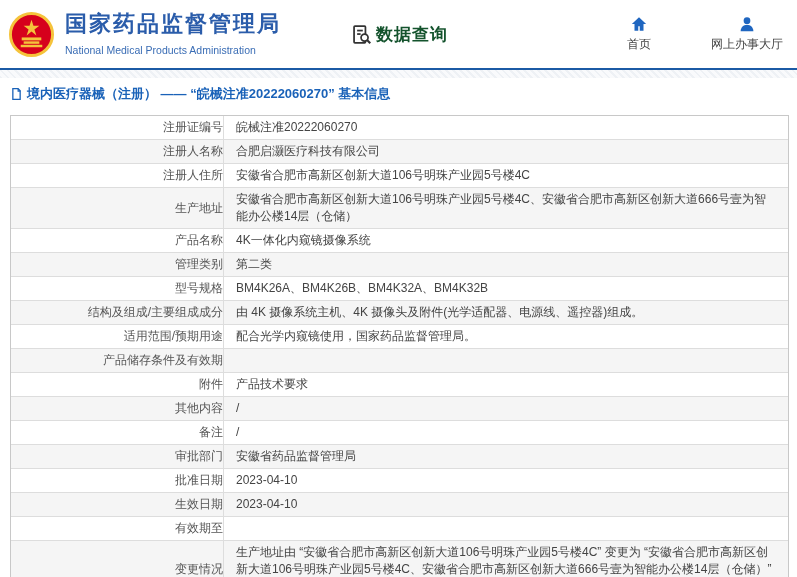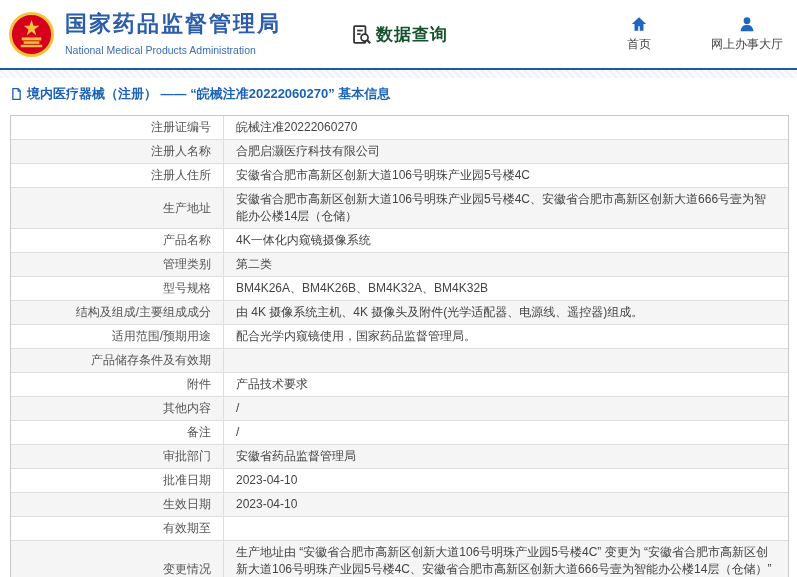"注册证编号" .cell.label { padding-right: 12px -> 0 }
